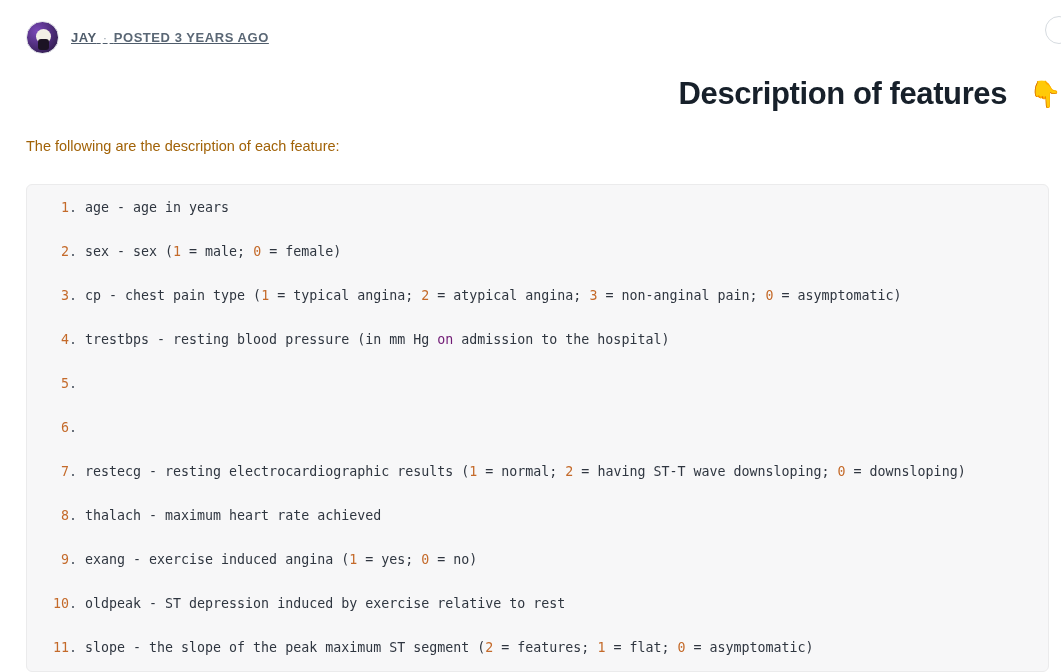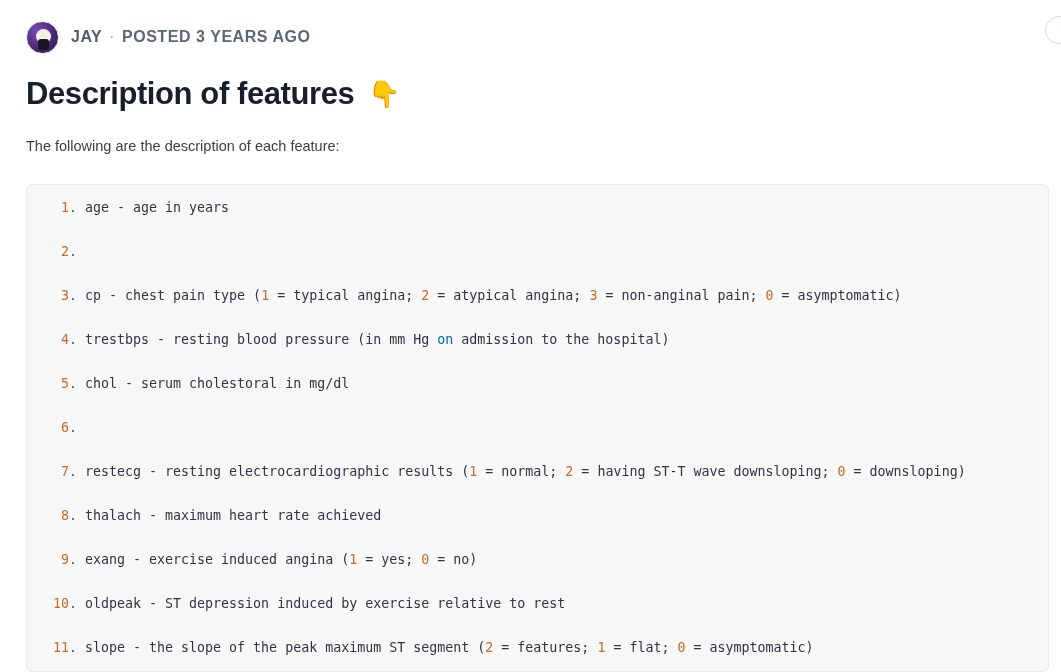"JAY · POSTED 3 YEARS" .byline-text { font-size: 16px -> 13px; text-decoration: none -> underline }
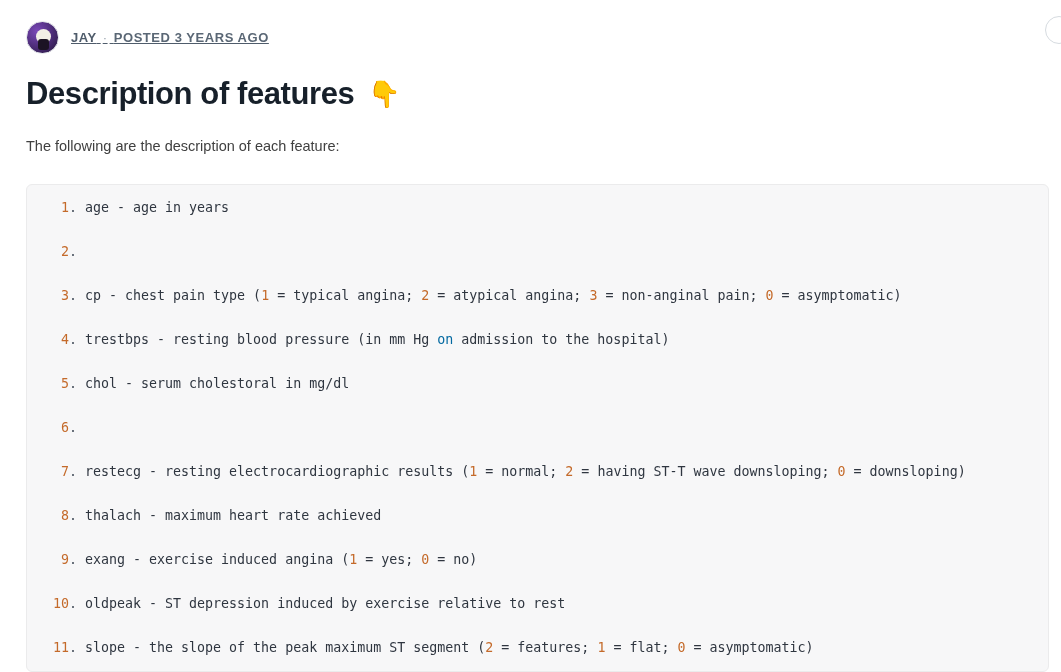"Description of features" h1.doc-title { gap: 14px -> 22px; justify-content: none -> flex-end }
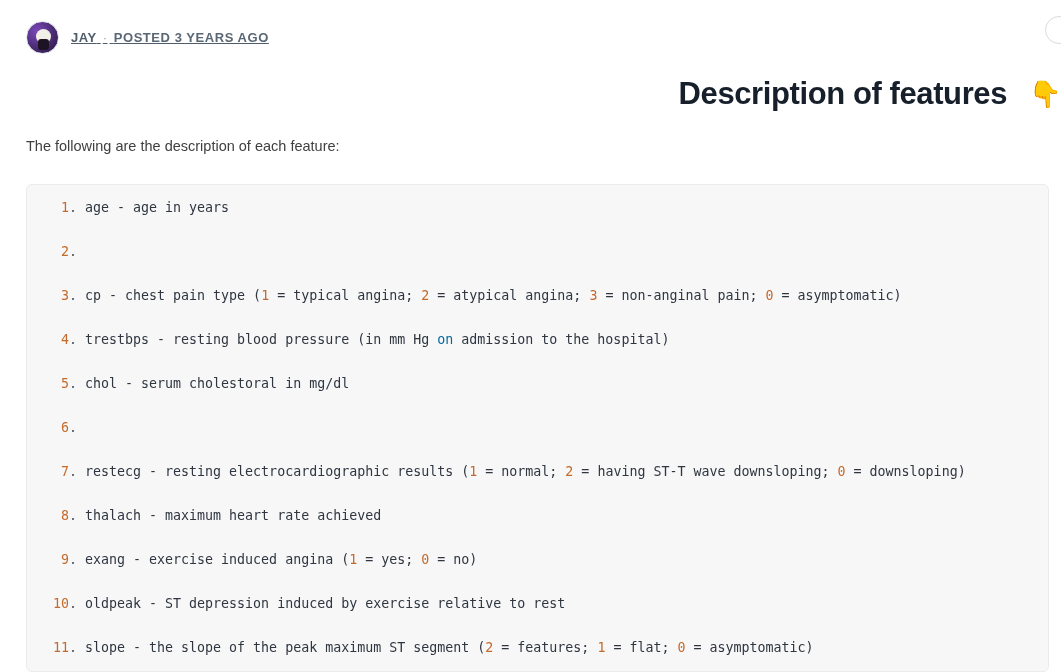"The following are the description" p.lede { color: #404040 -> #a16207 }
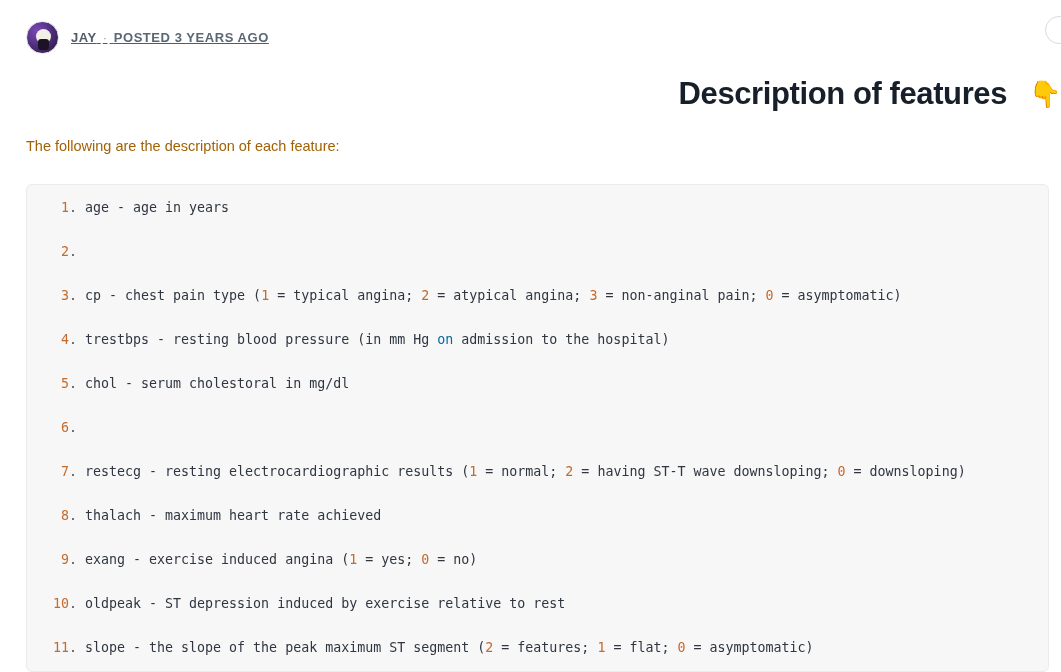"sex - sex (1 =" span.code-text { html: none -> <span><span>sex - sex (</span><span>1</span><span> = male; </span><span>0</span><span> = female)</span></span> }
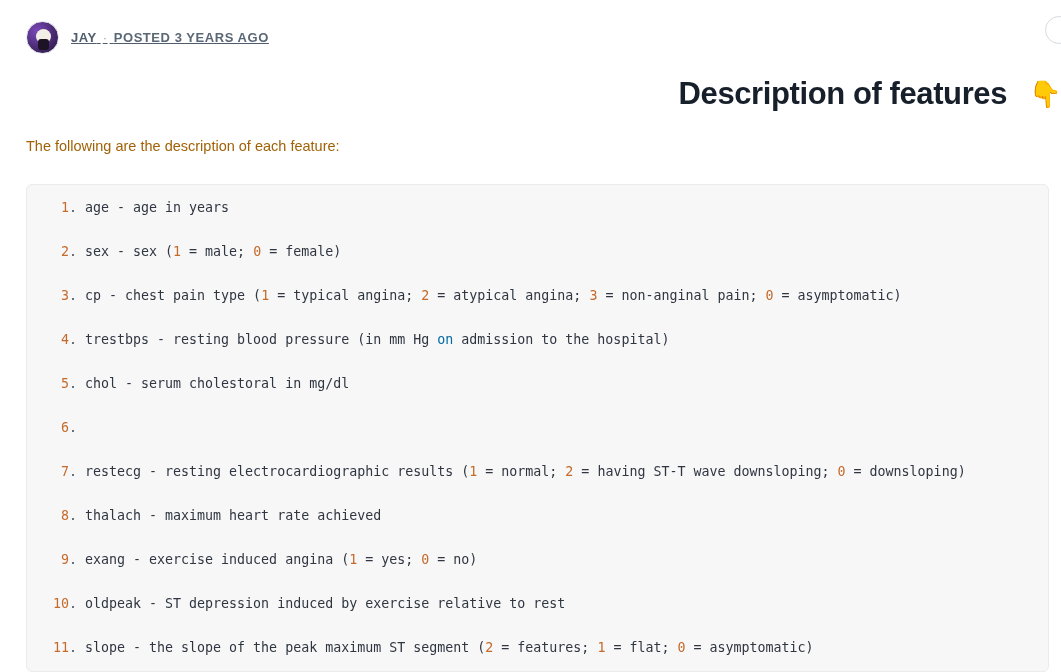"on" .kw { color: #0369a1 -> #701a75 }
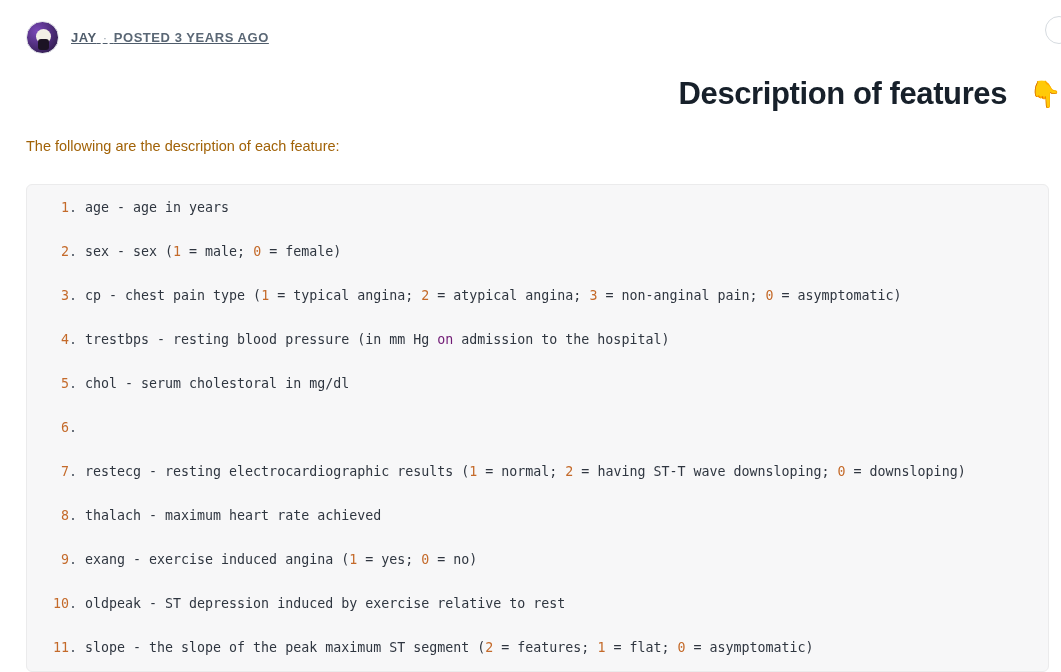"chol - serum cholestoral in" span.code-text { html: <span><span>chol - serum cholestoral in mg/dl</span></span> -> none }
